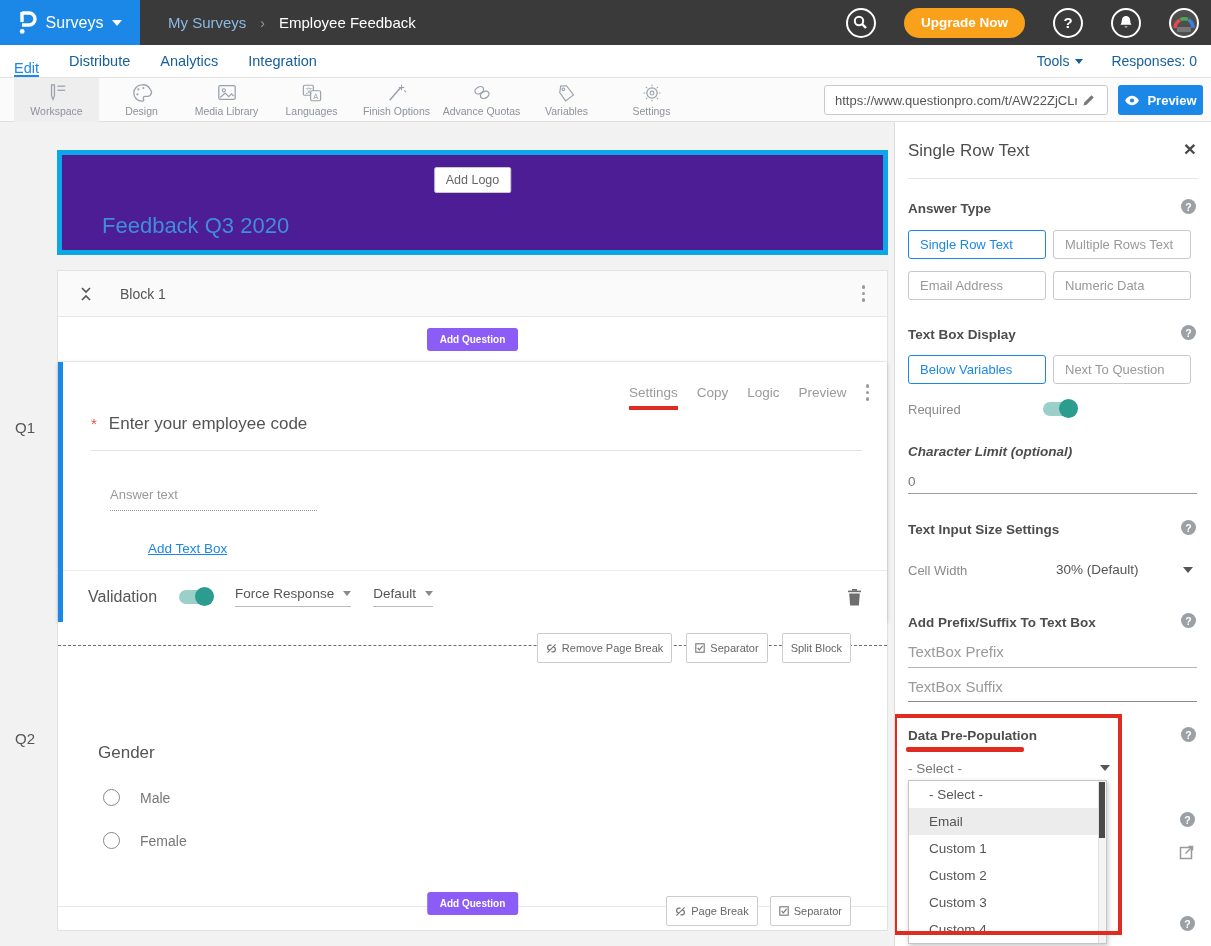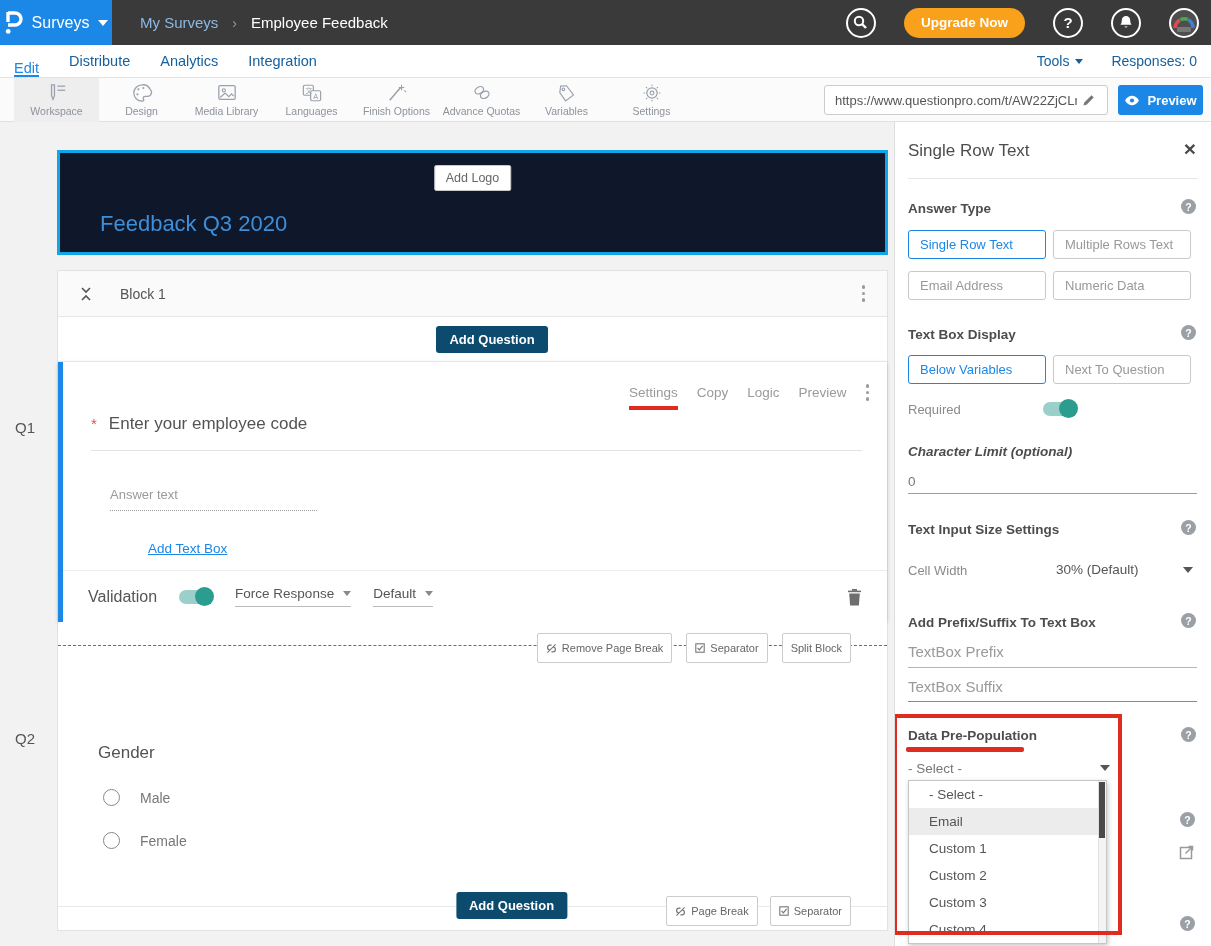"Surveys" .logo-block { width: 112px -> 140px }
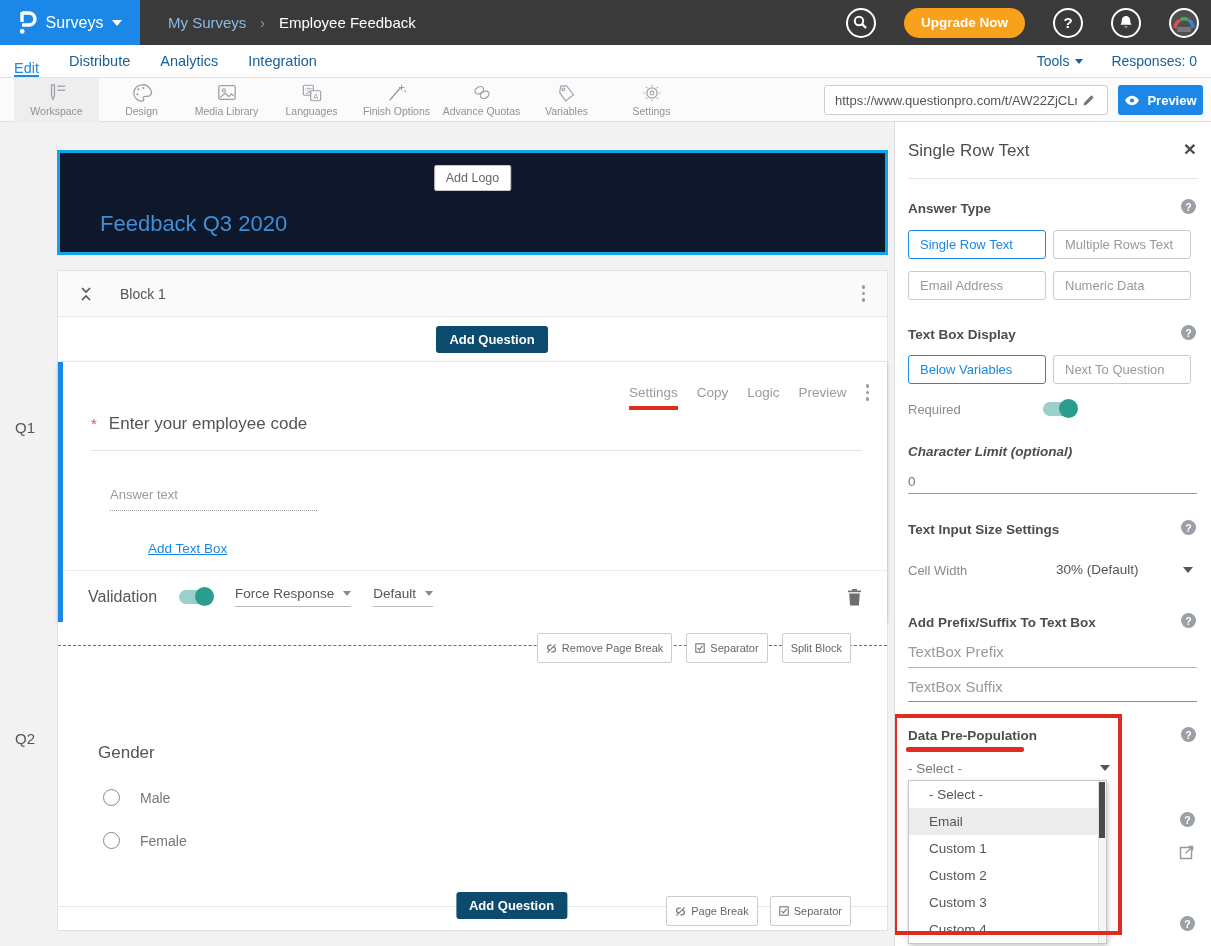"Add Logo" .title-card { background: #0f172a -> #4c1d95; border: 3px solid #0ea5e9 -> 5px solid #0ea5e9 }
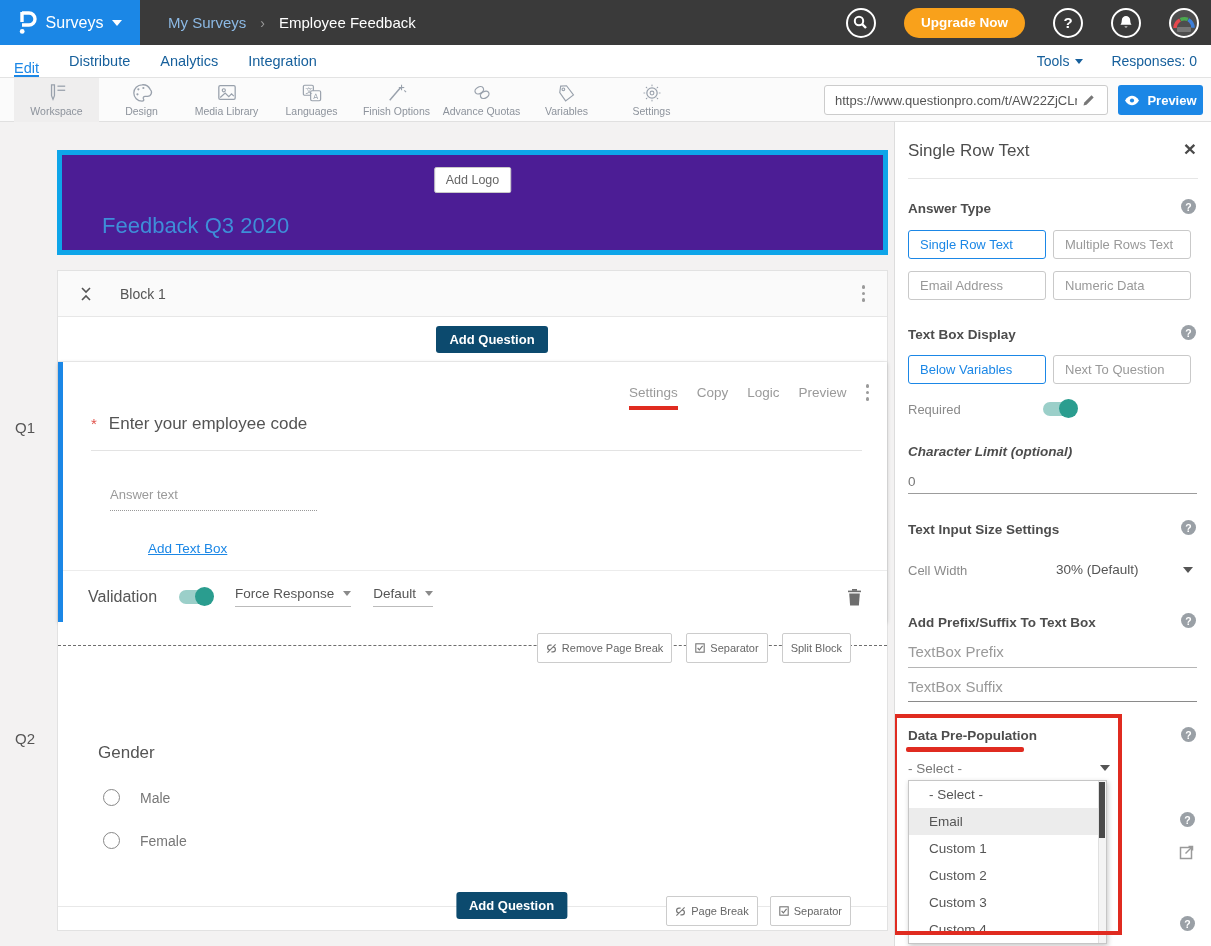"Add Question" .btn-primary { background: #0c4a6e -> #8b5cf6; font-size: 13px -> 10px; margin-left: 39px -> none }
